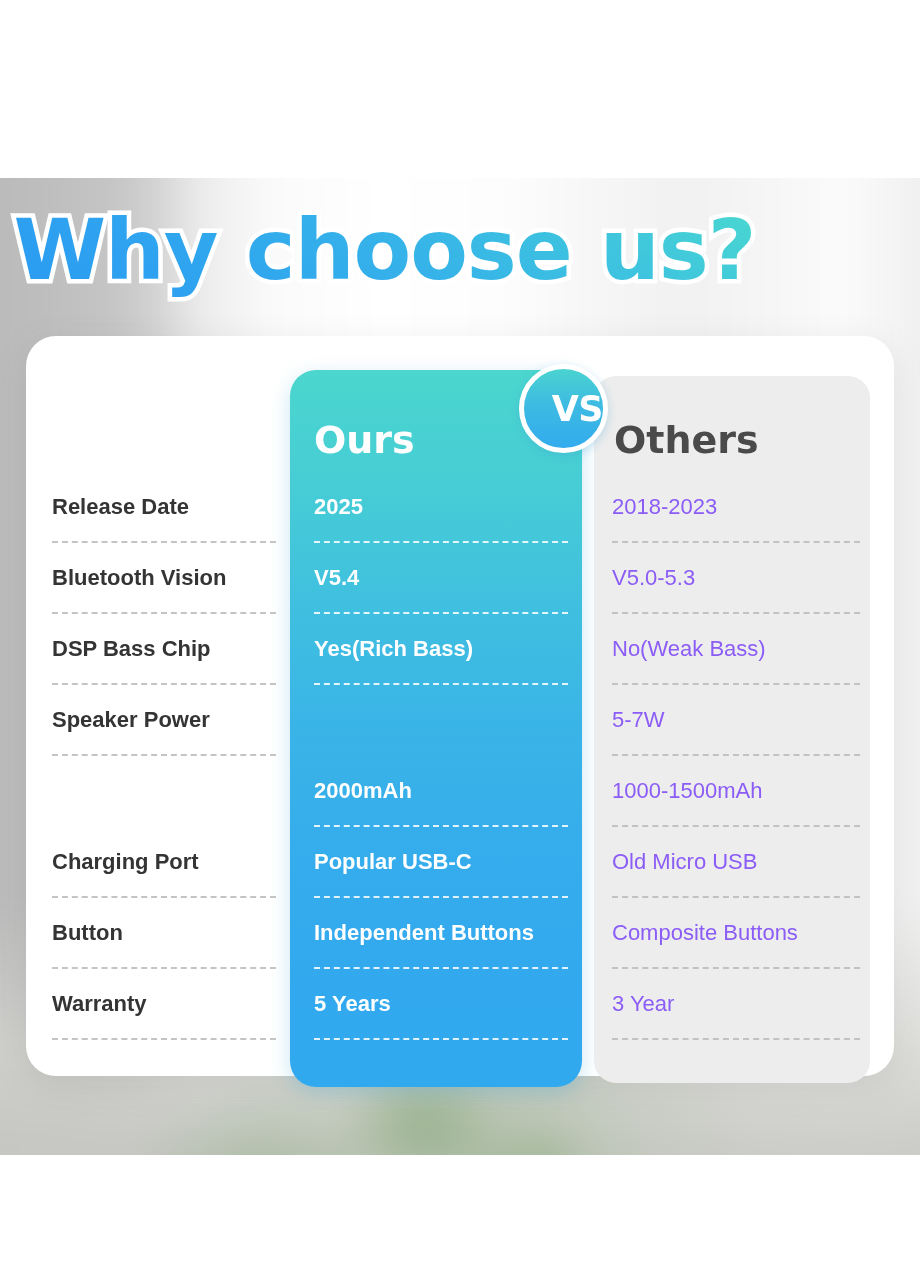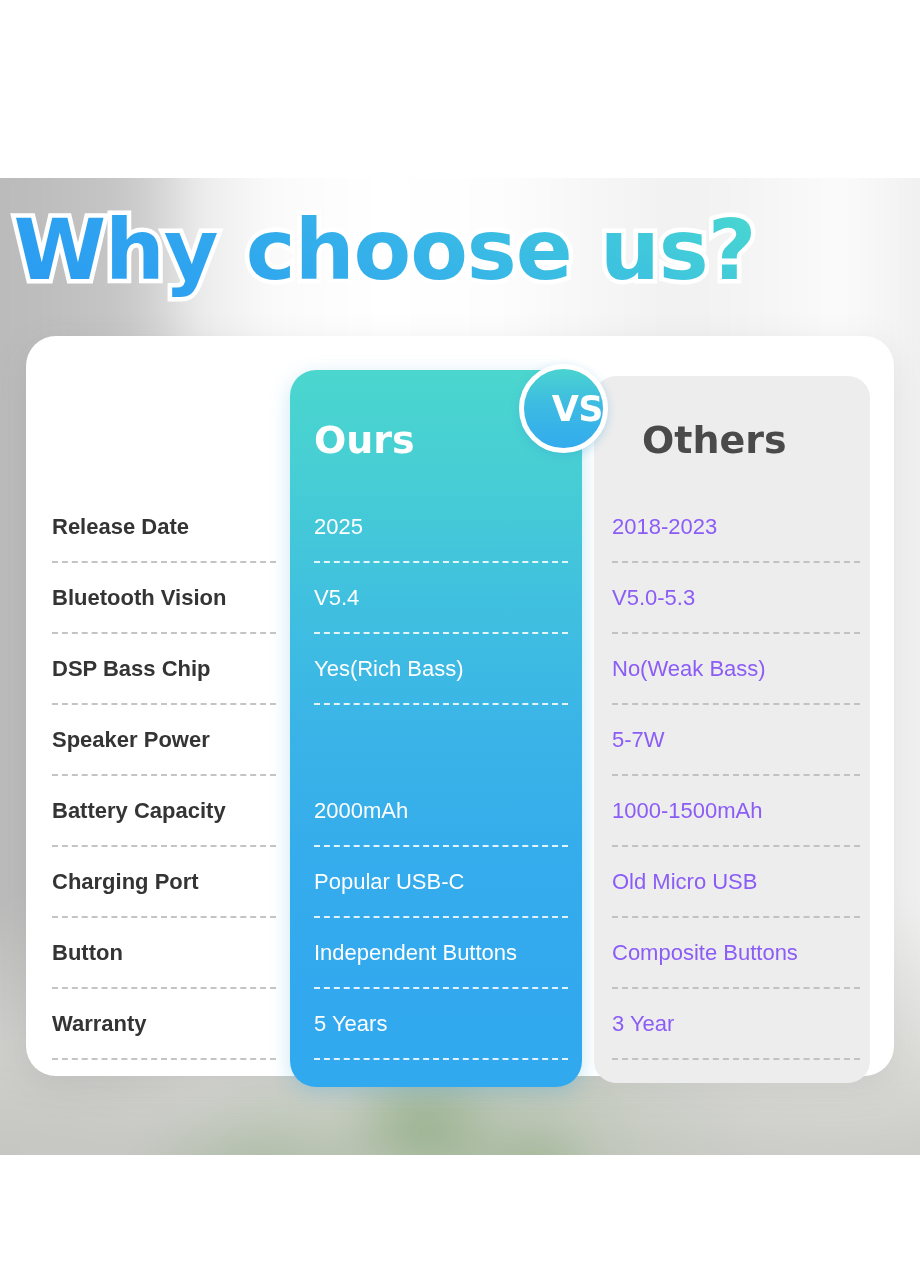"Others" .hdr-others { left: 642px -> 614px }
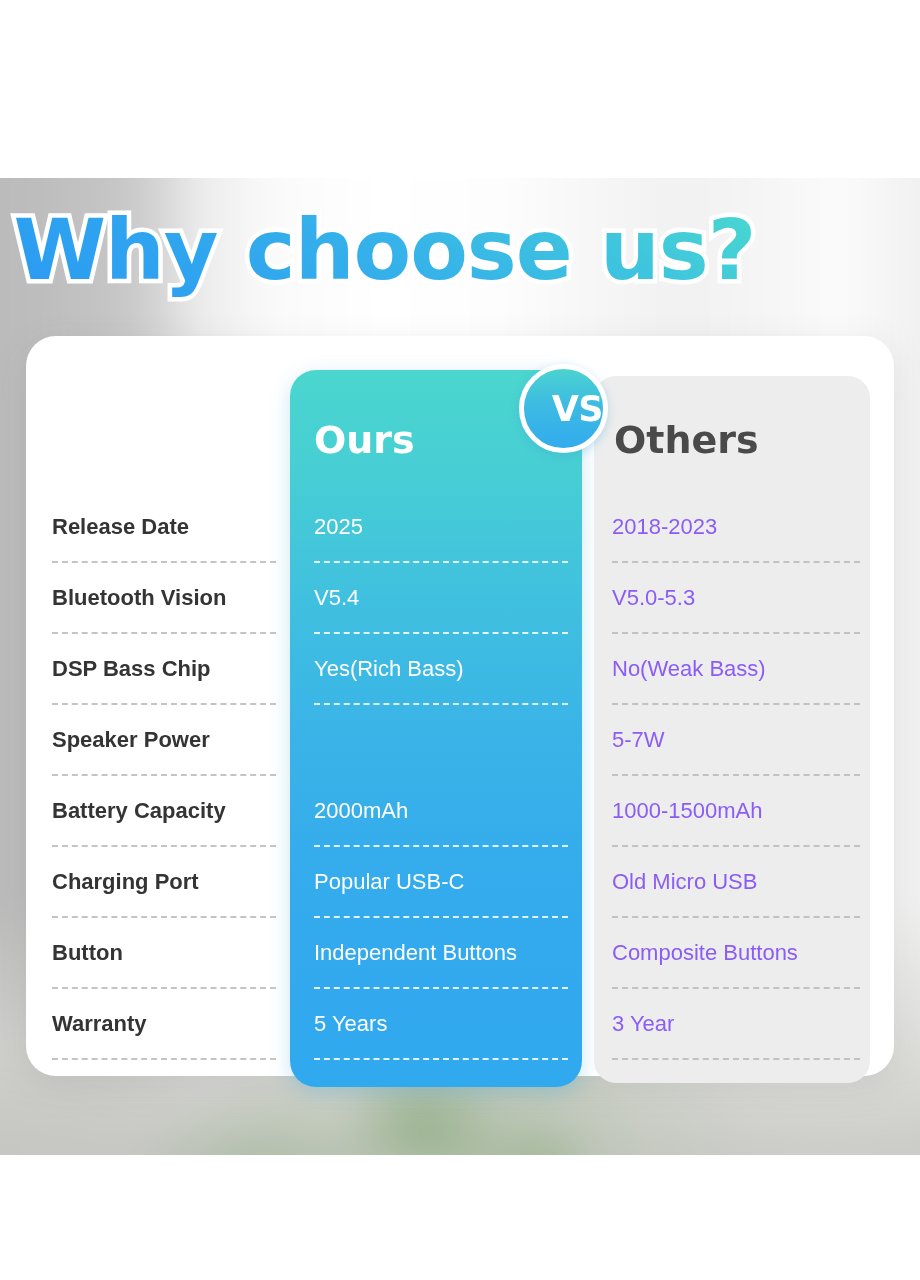"Release Date" .rows { top: 506px -> 486px }
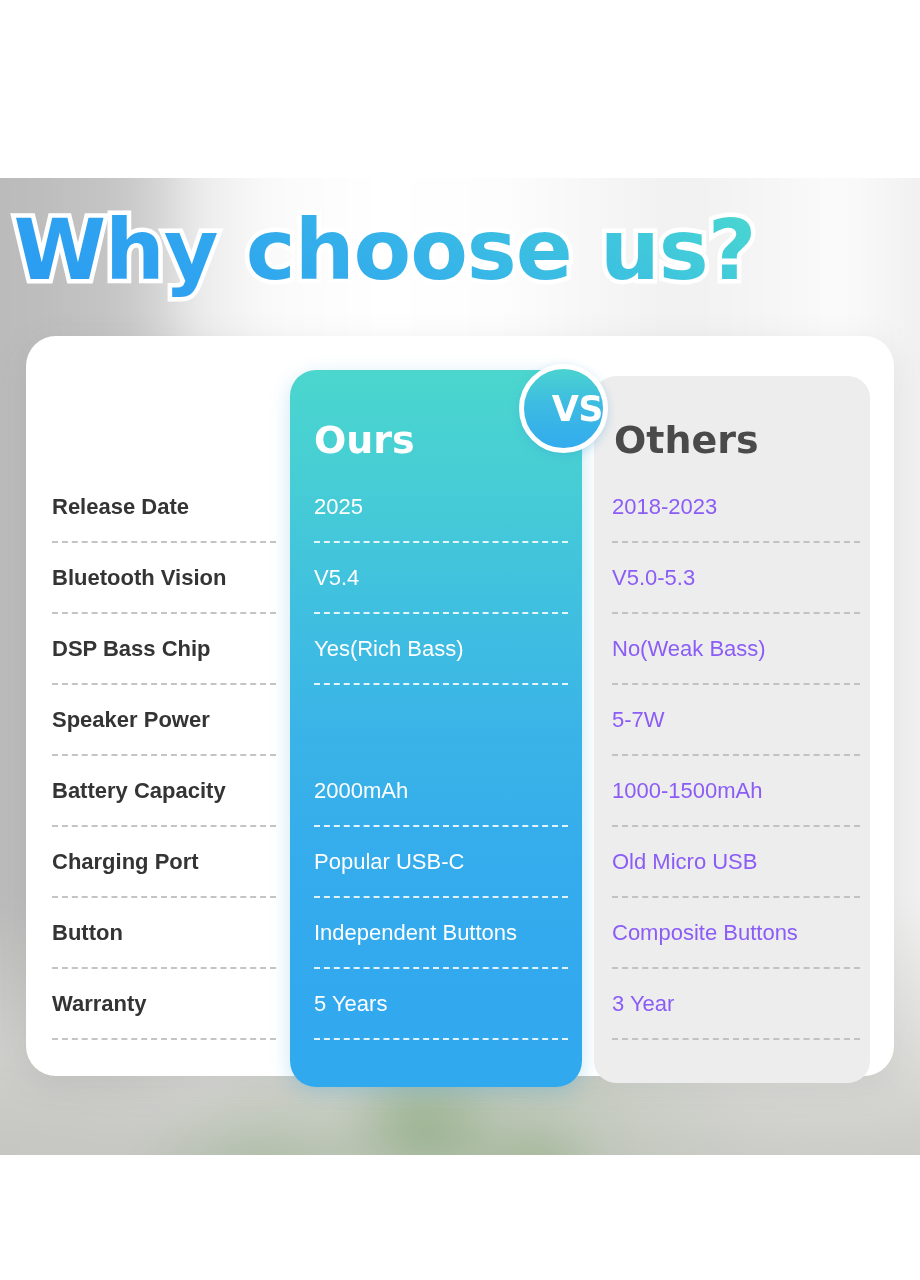"2025" .c-ours .txt { font-weight: normal -> bold }
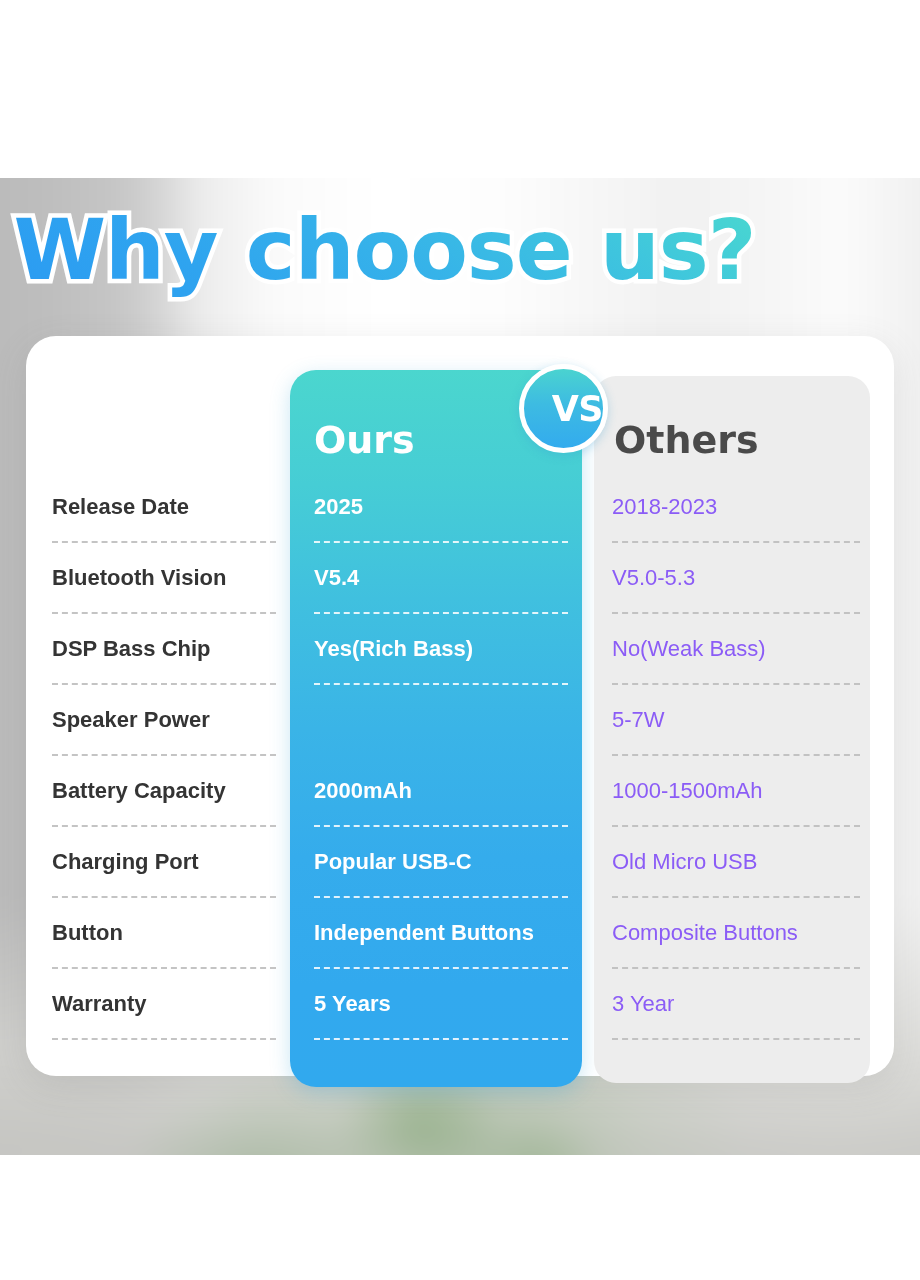"Battery Capacity" div.cell { html: <div> <div>Battery Capacity</div> <div></div> </div> -> none }
